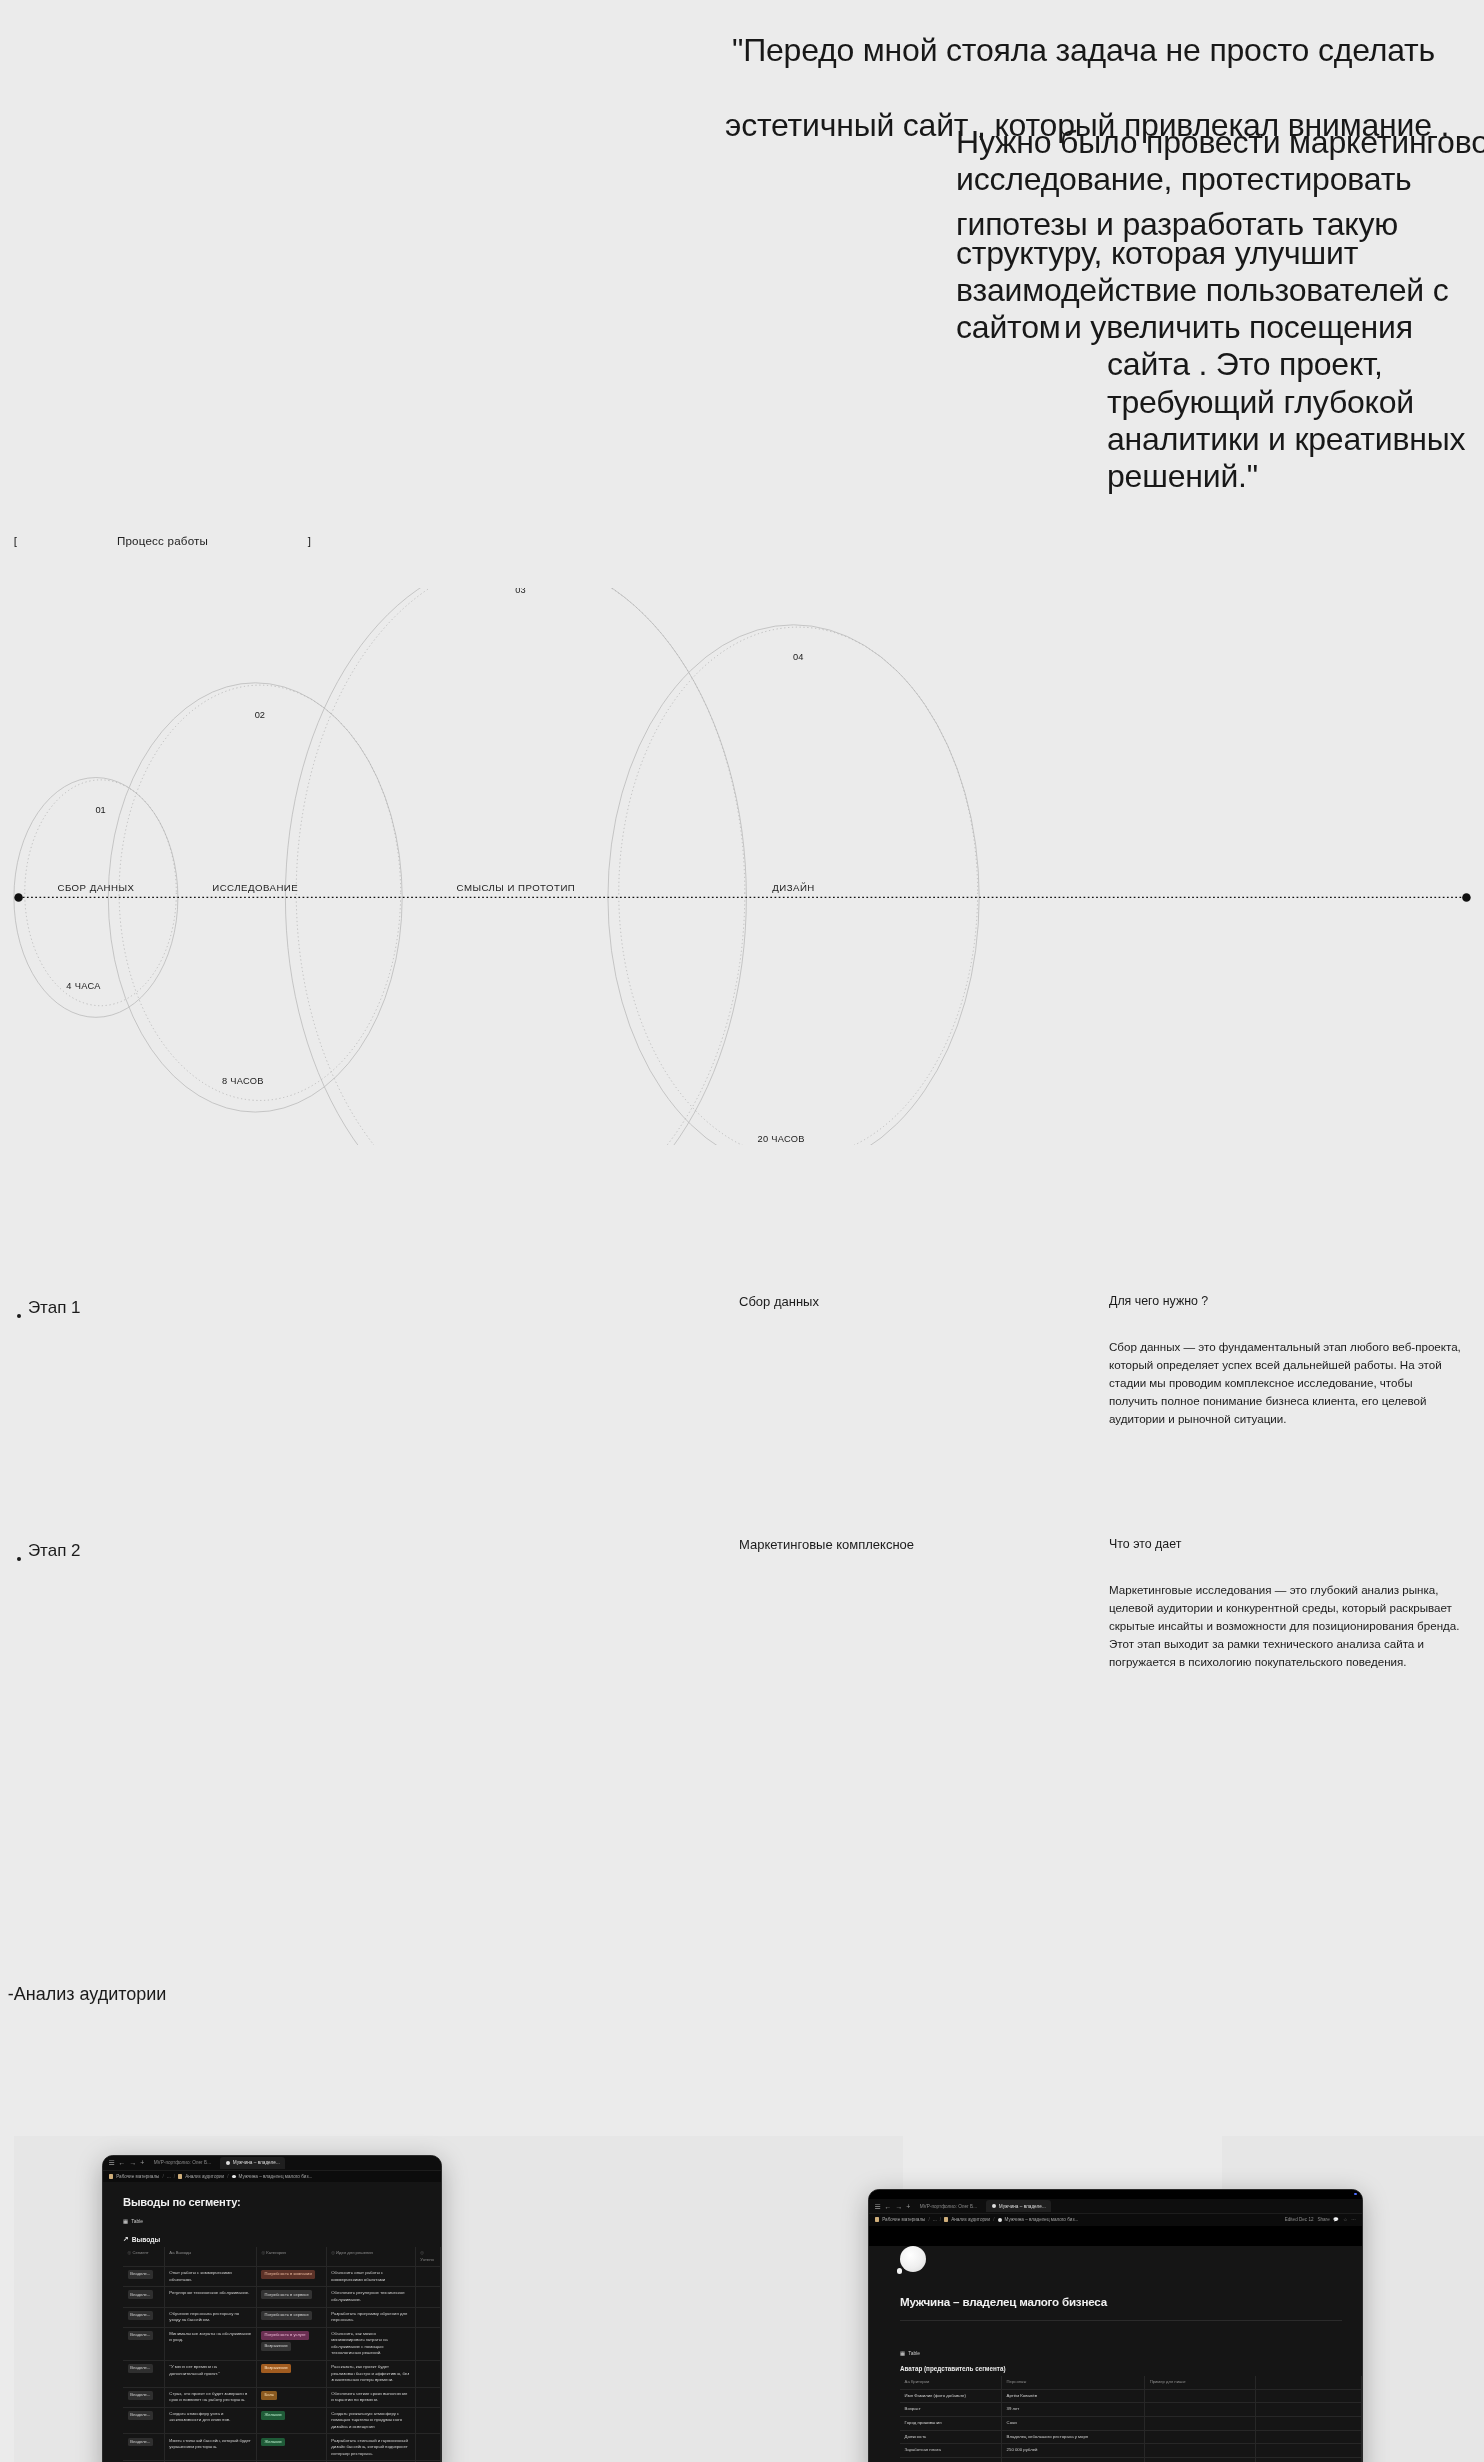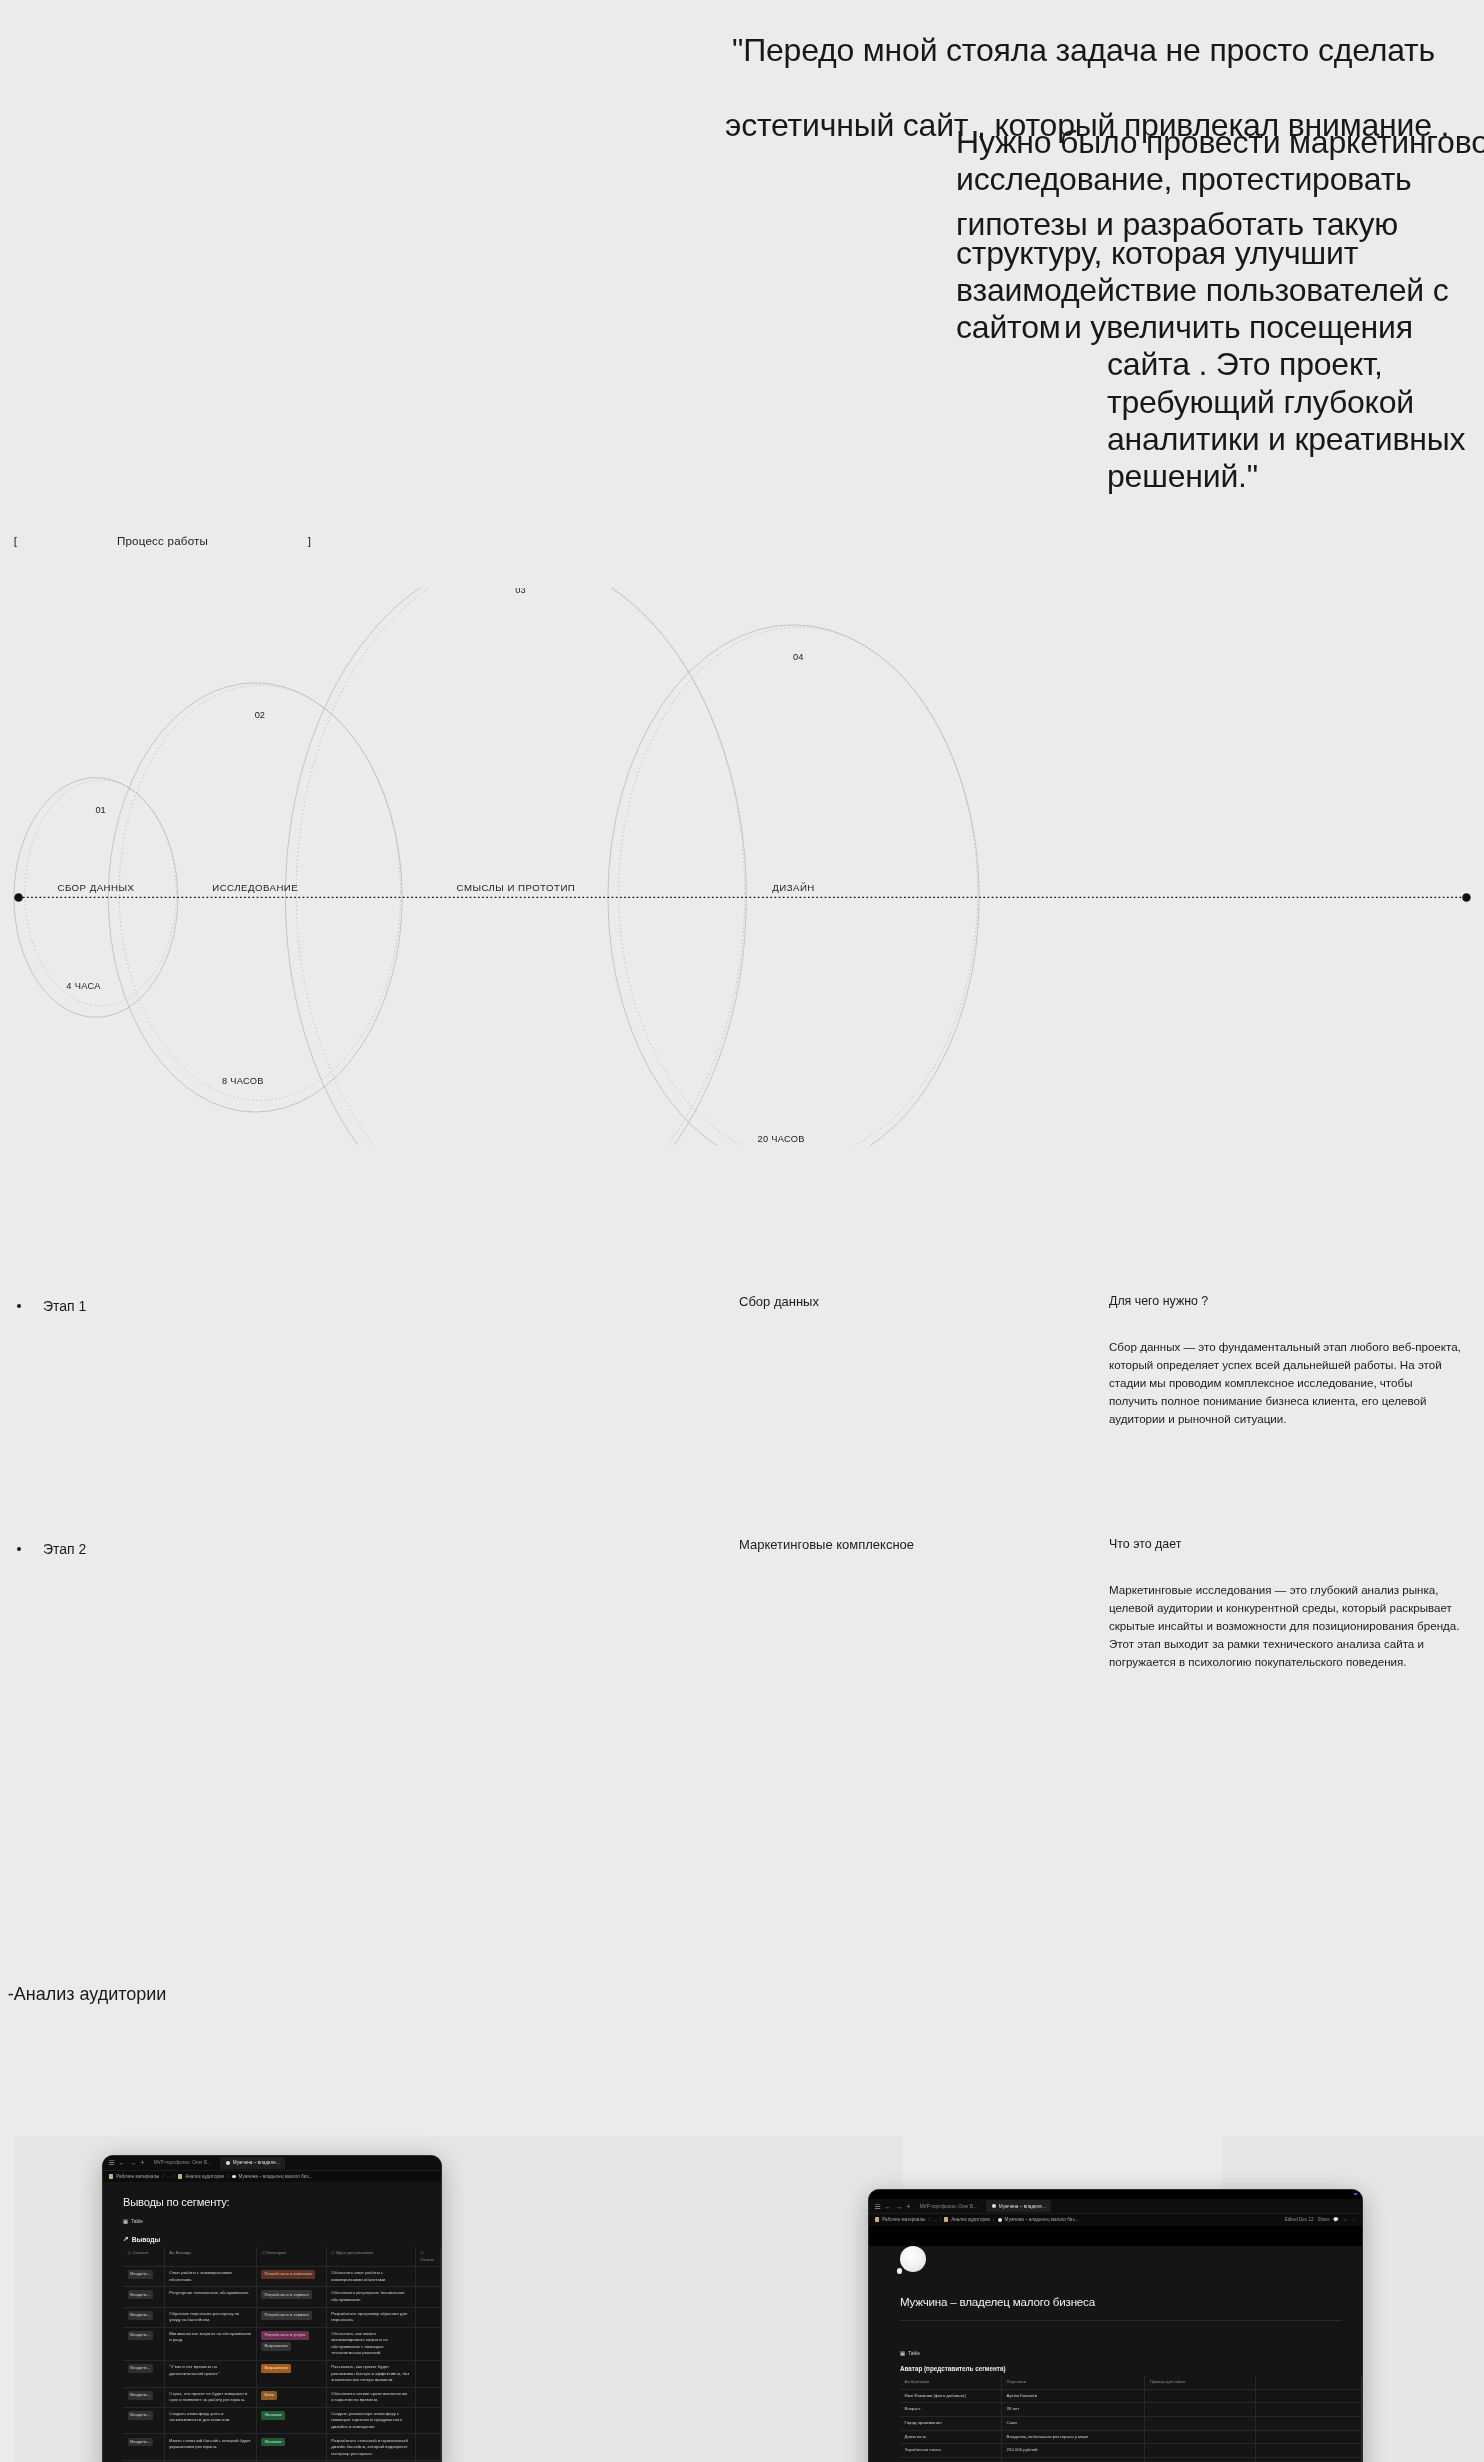"Этап 1" .stage-num { align-items: center -> flex-end; font-size: 14px -> 17px; gap: 22px -> 7px }
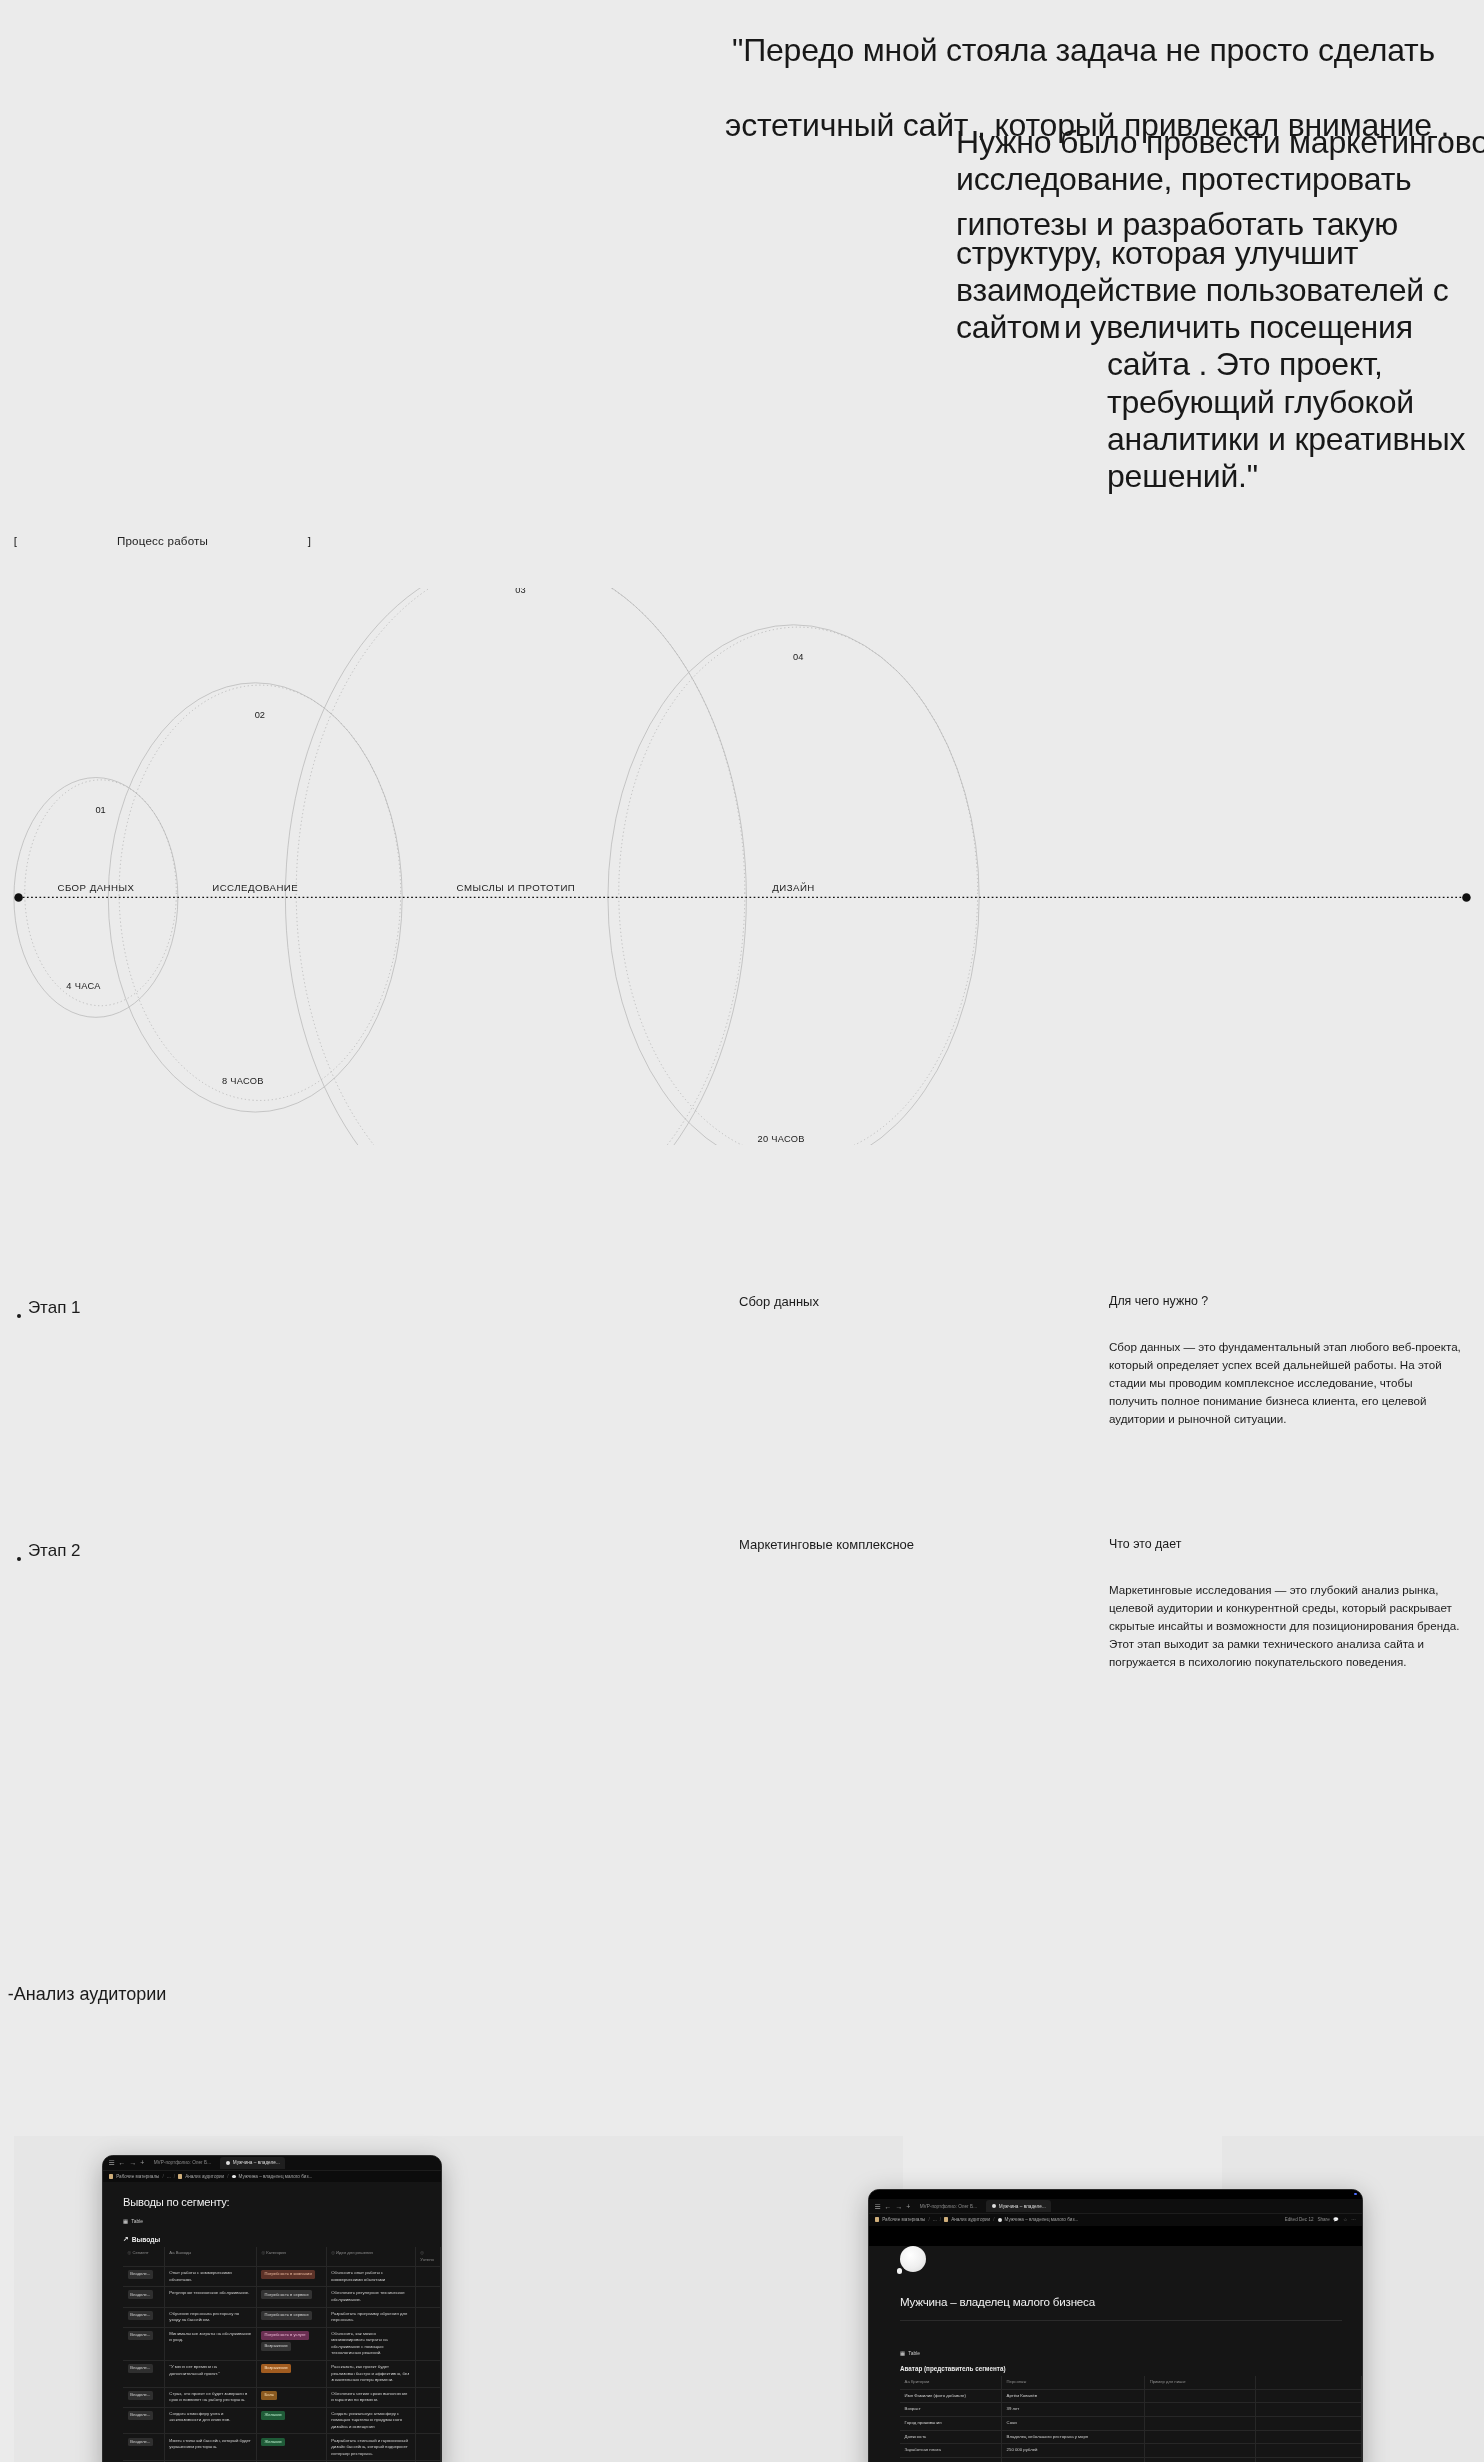"Выводы по сегменту:" .doc-h1 { font-weight: 400 -> 700 }
